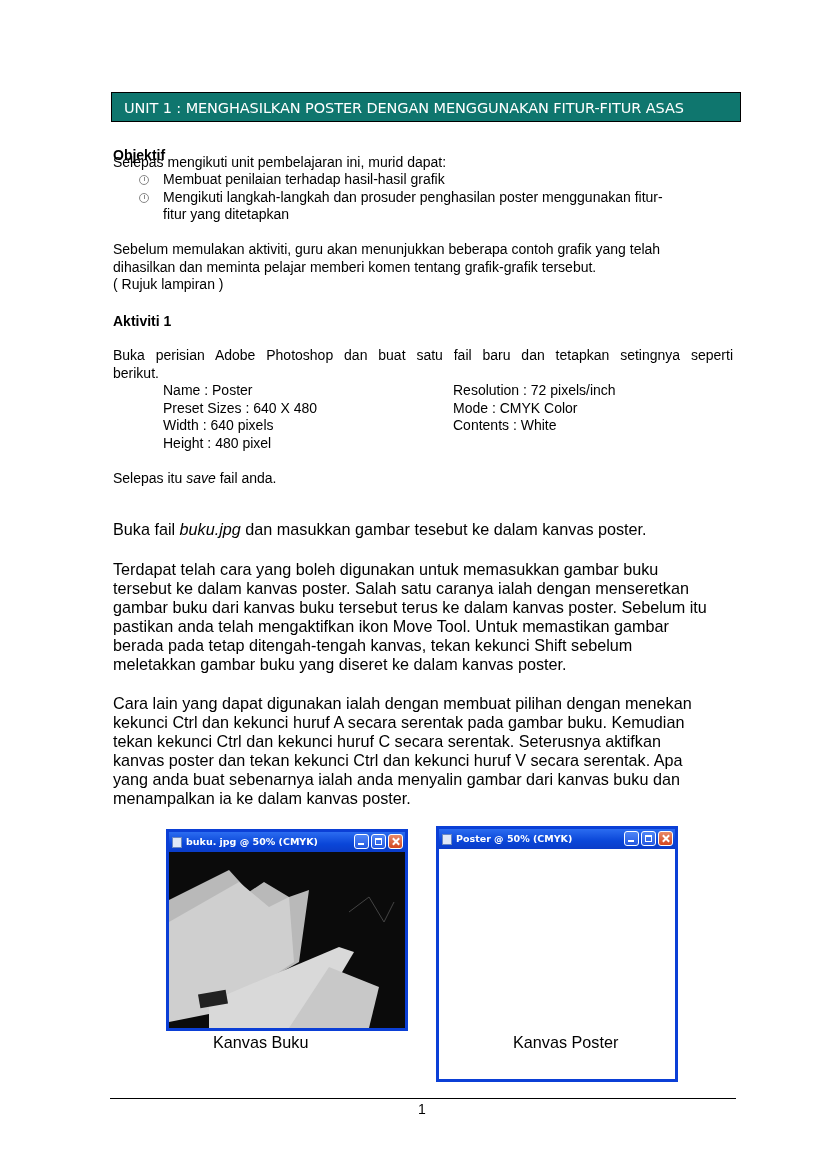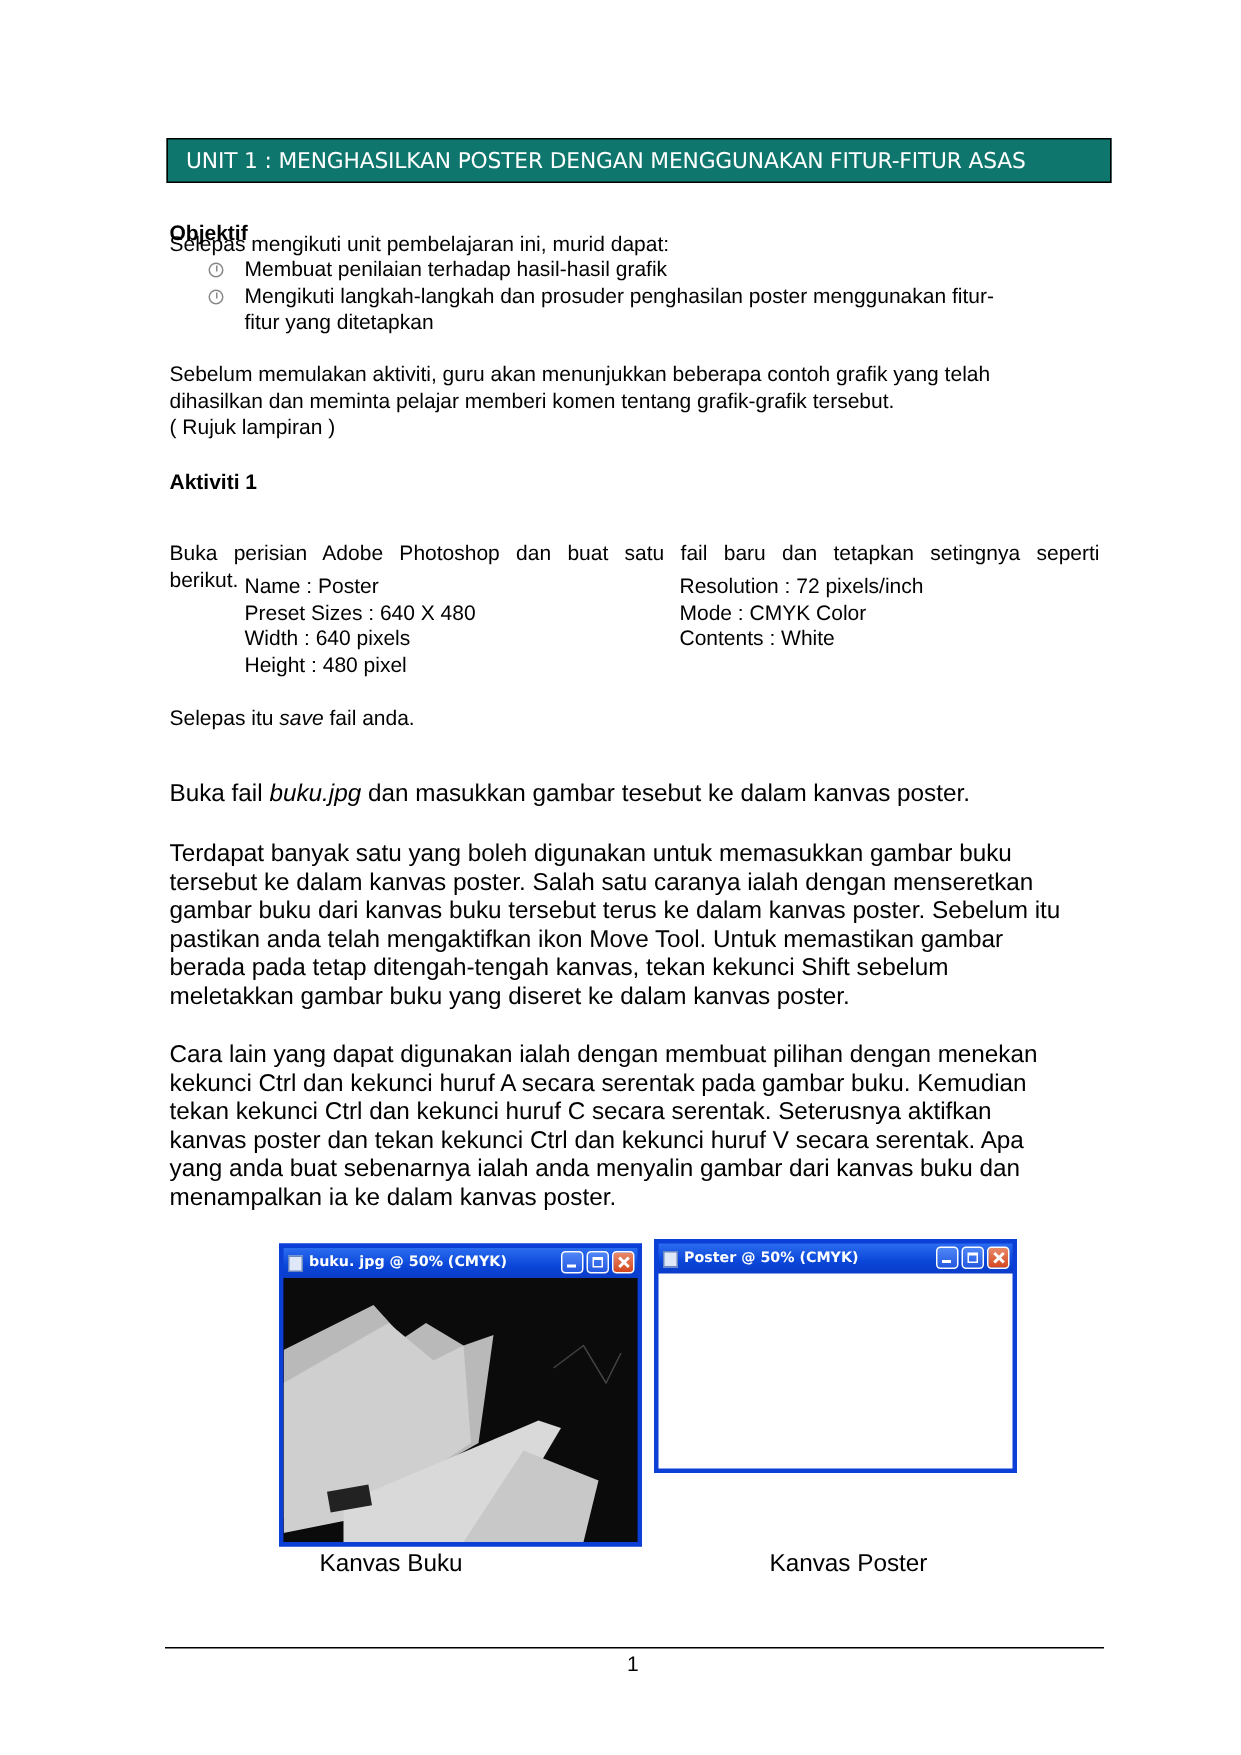"Buka perisian Adobe Photoshop dan" div { margin-top: 13px -> none }
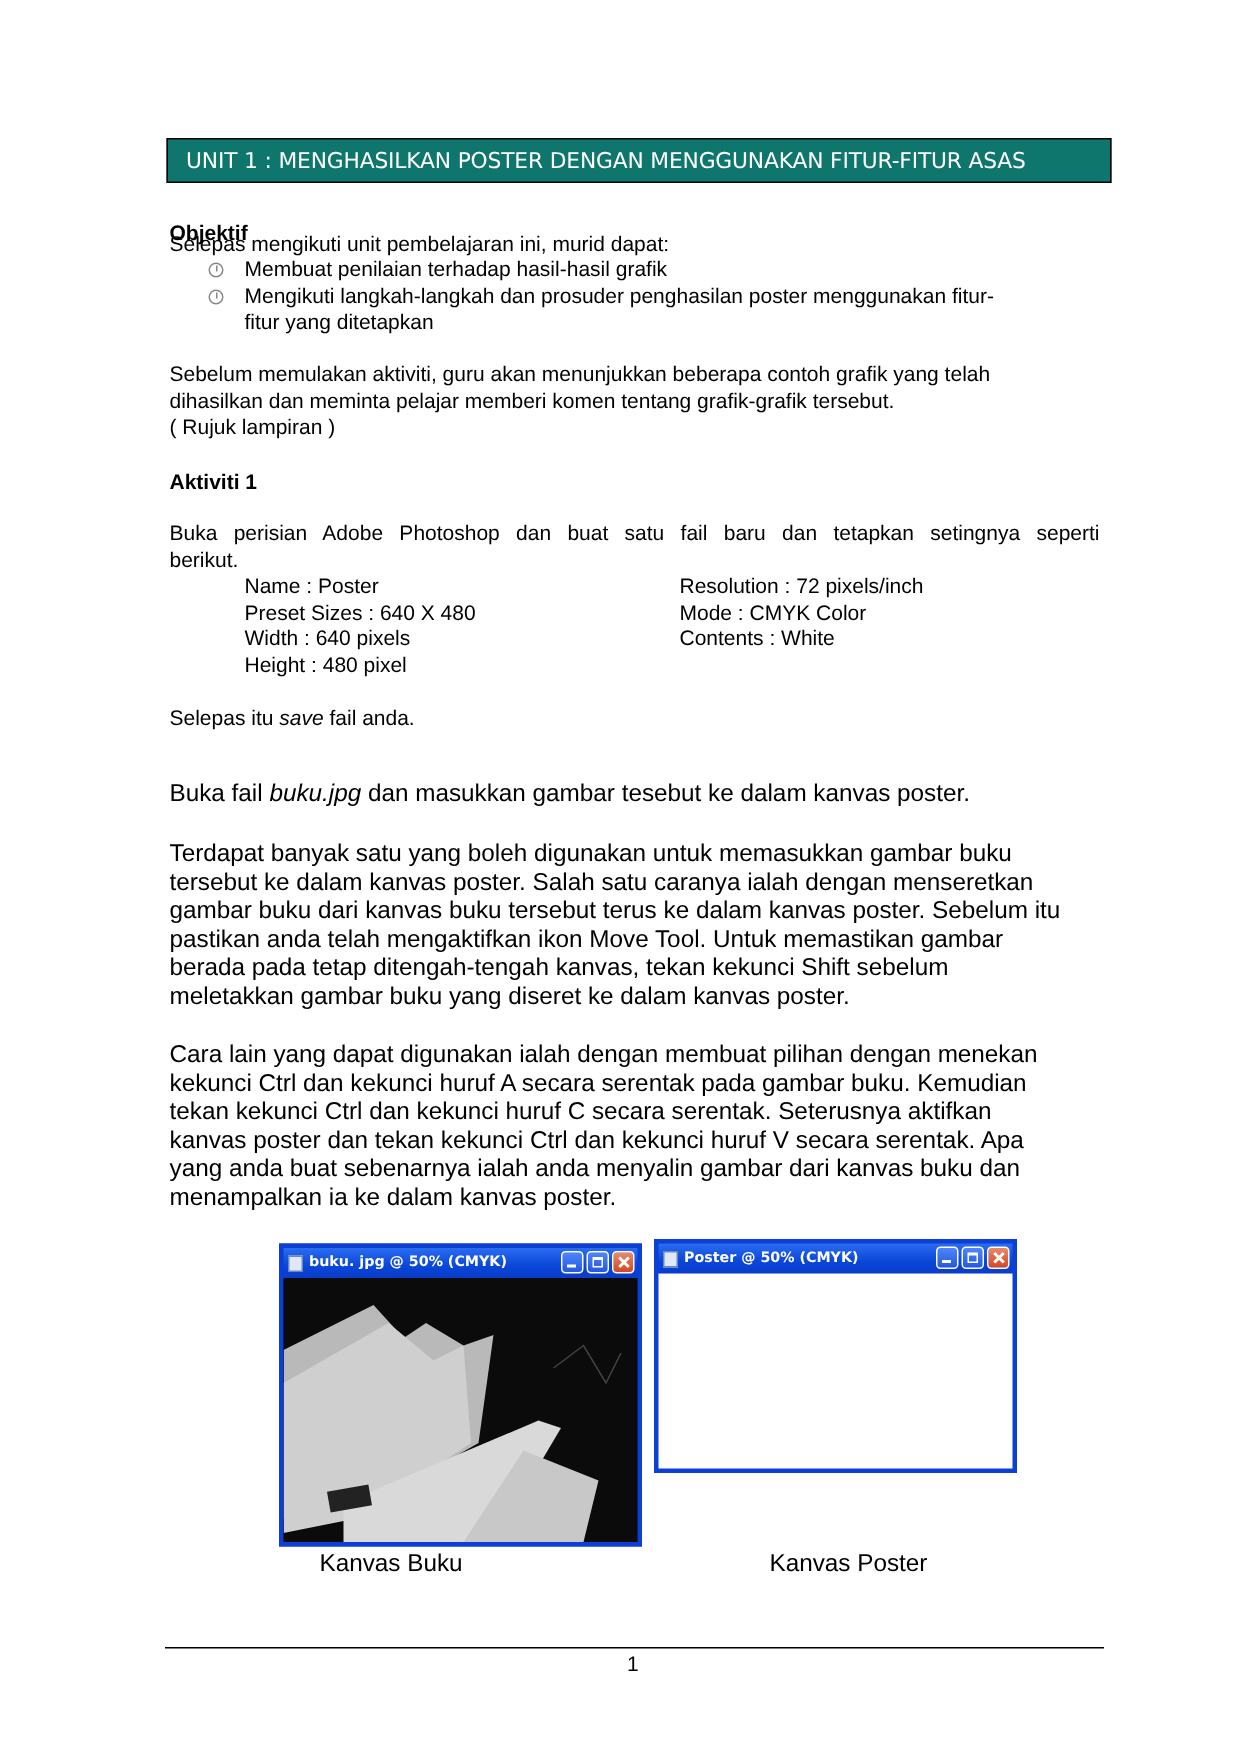"Terdapat banyak satu yang boleh" div { text: banyak satu -> telah cara }
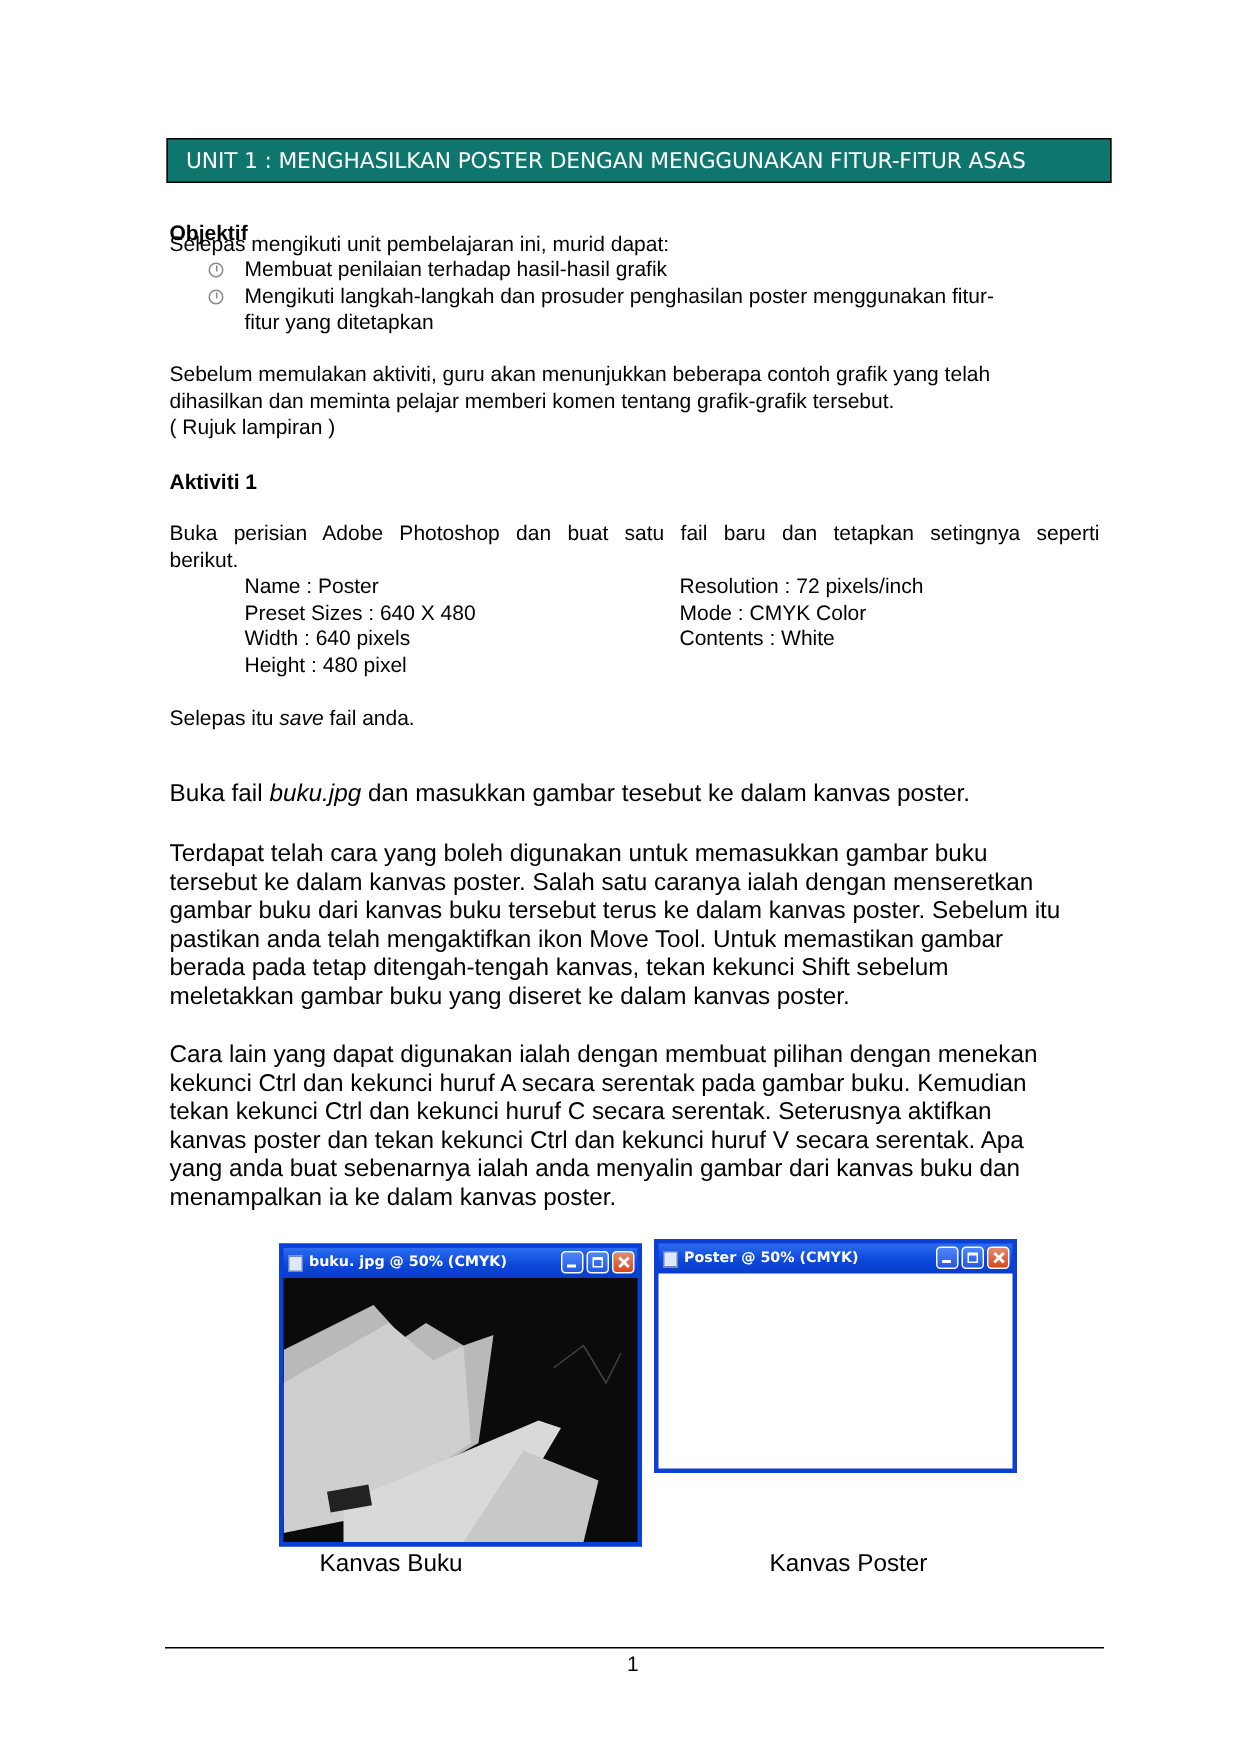"buku. jpg @ 50% (CMYK)" div.win { margin-left: 20px -> none }
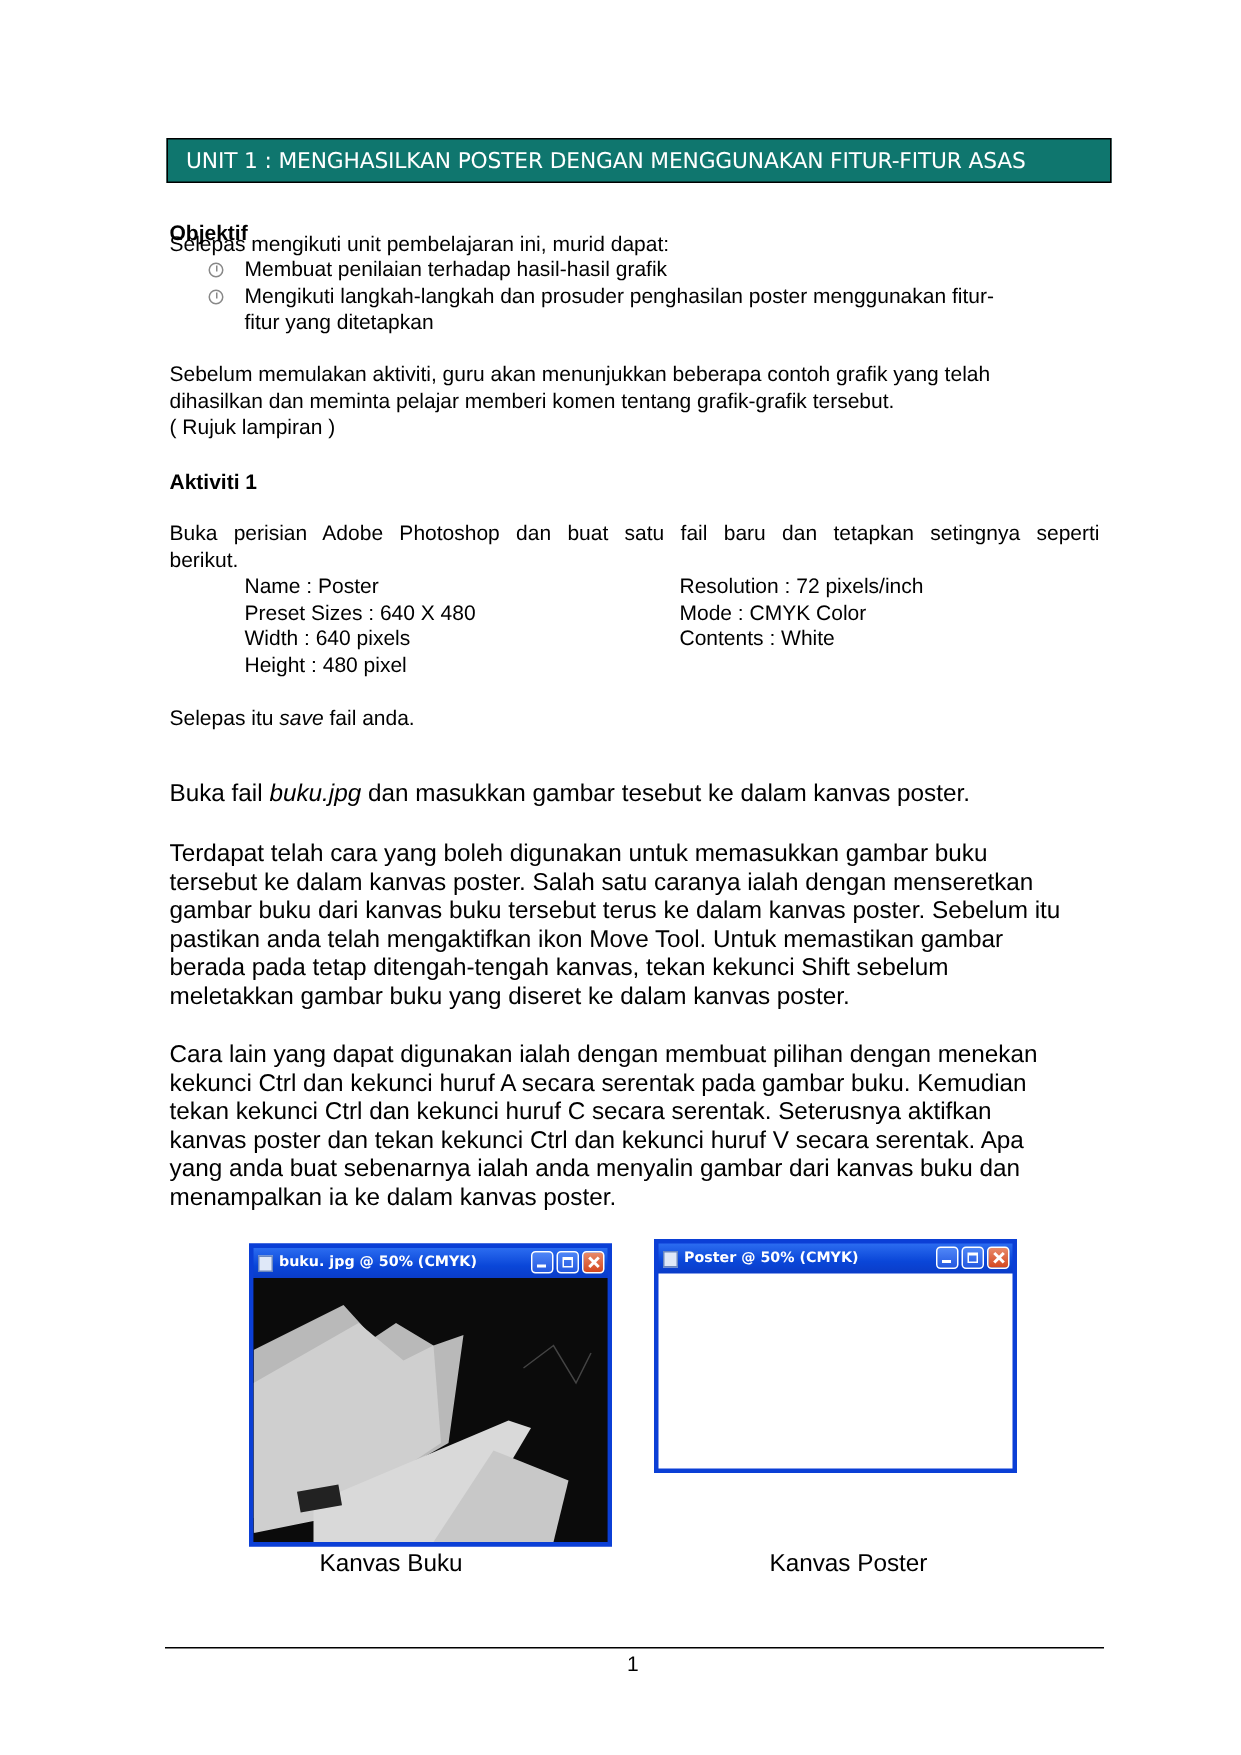"Poster @ 50% (CMYK)" div.win { height: 156px -> 256px }
